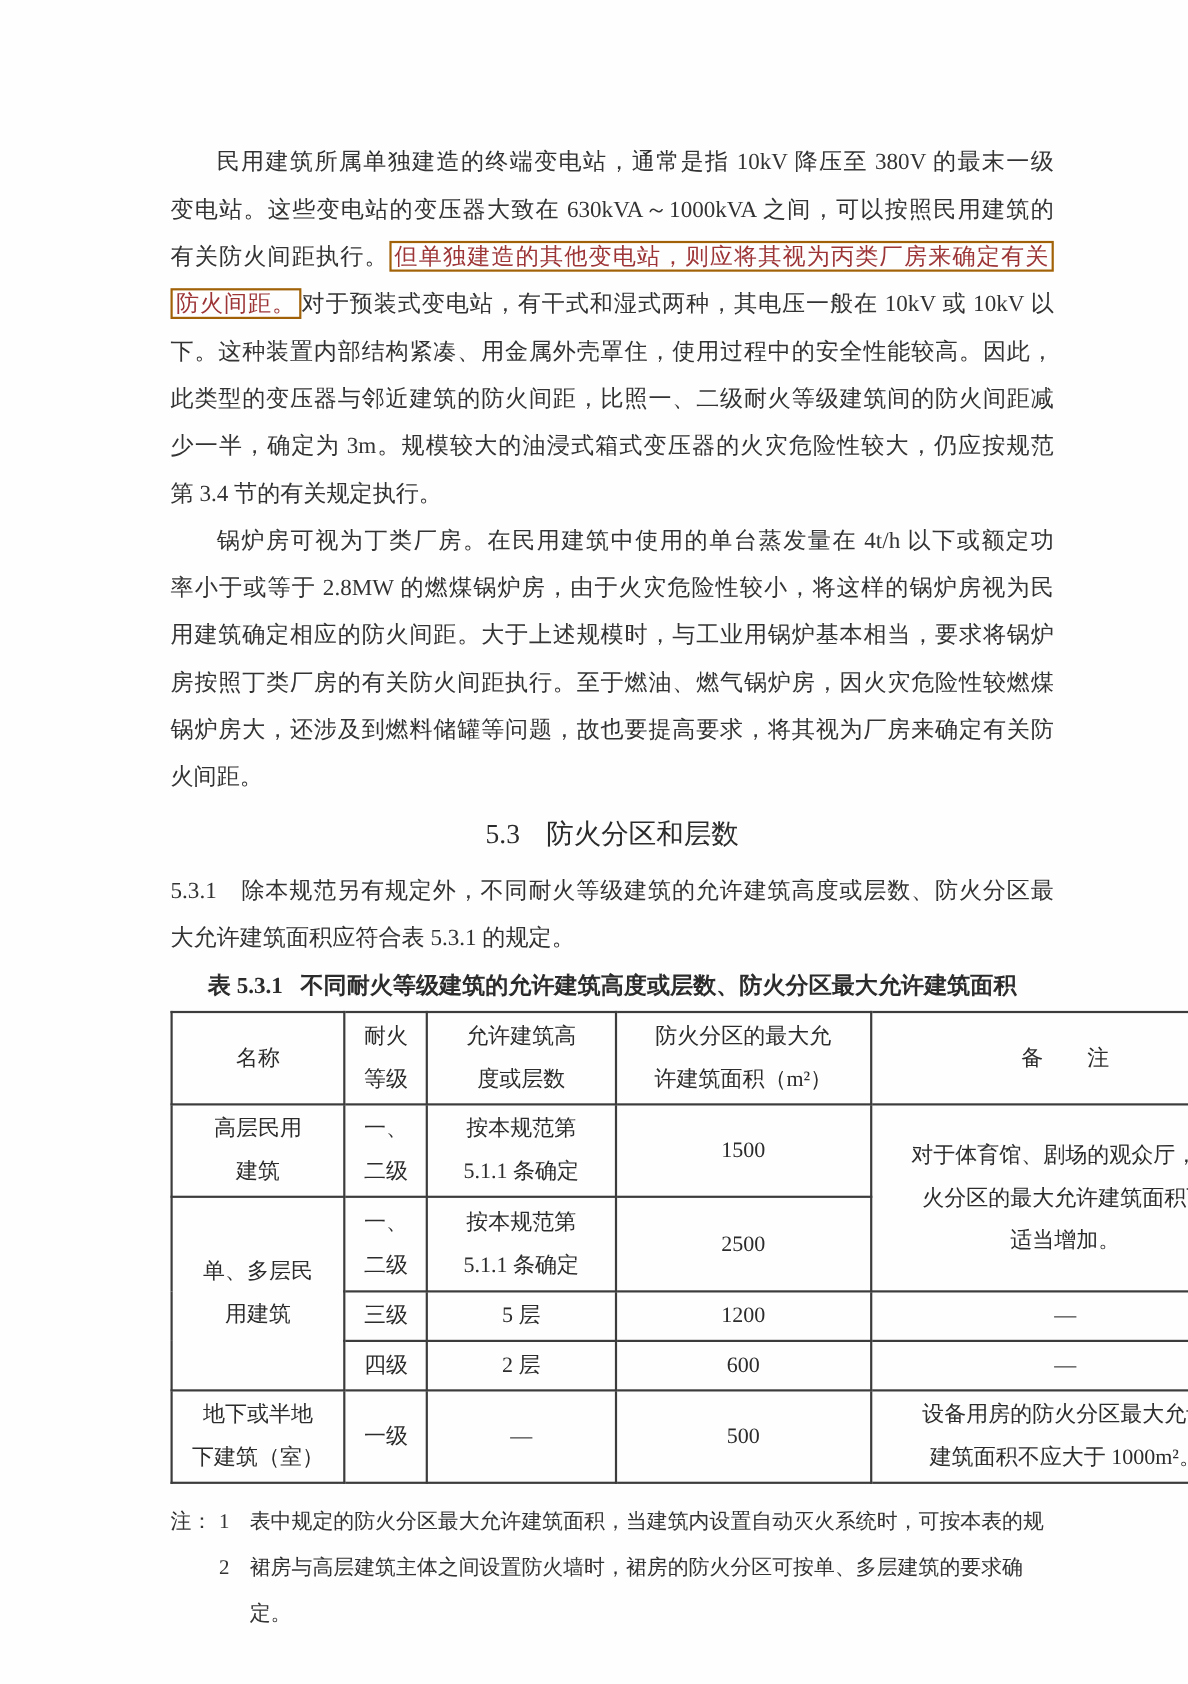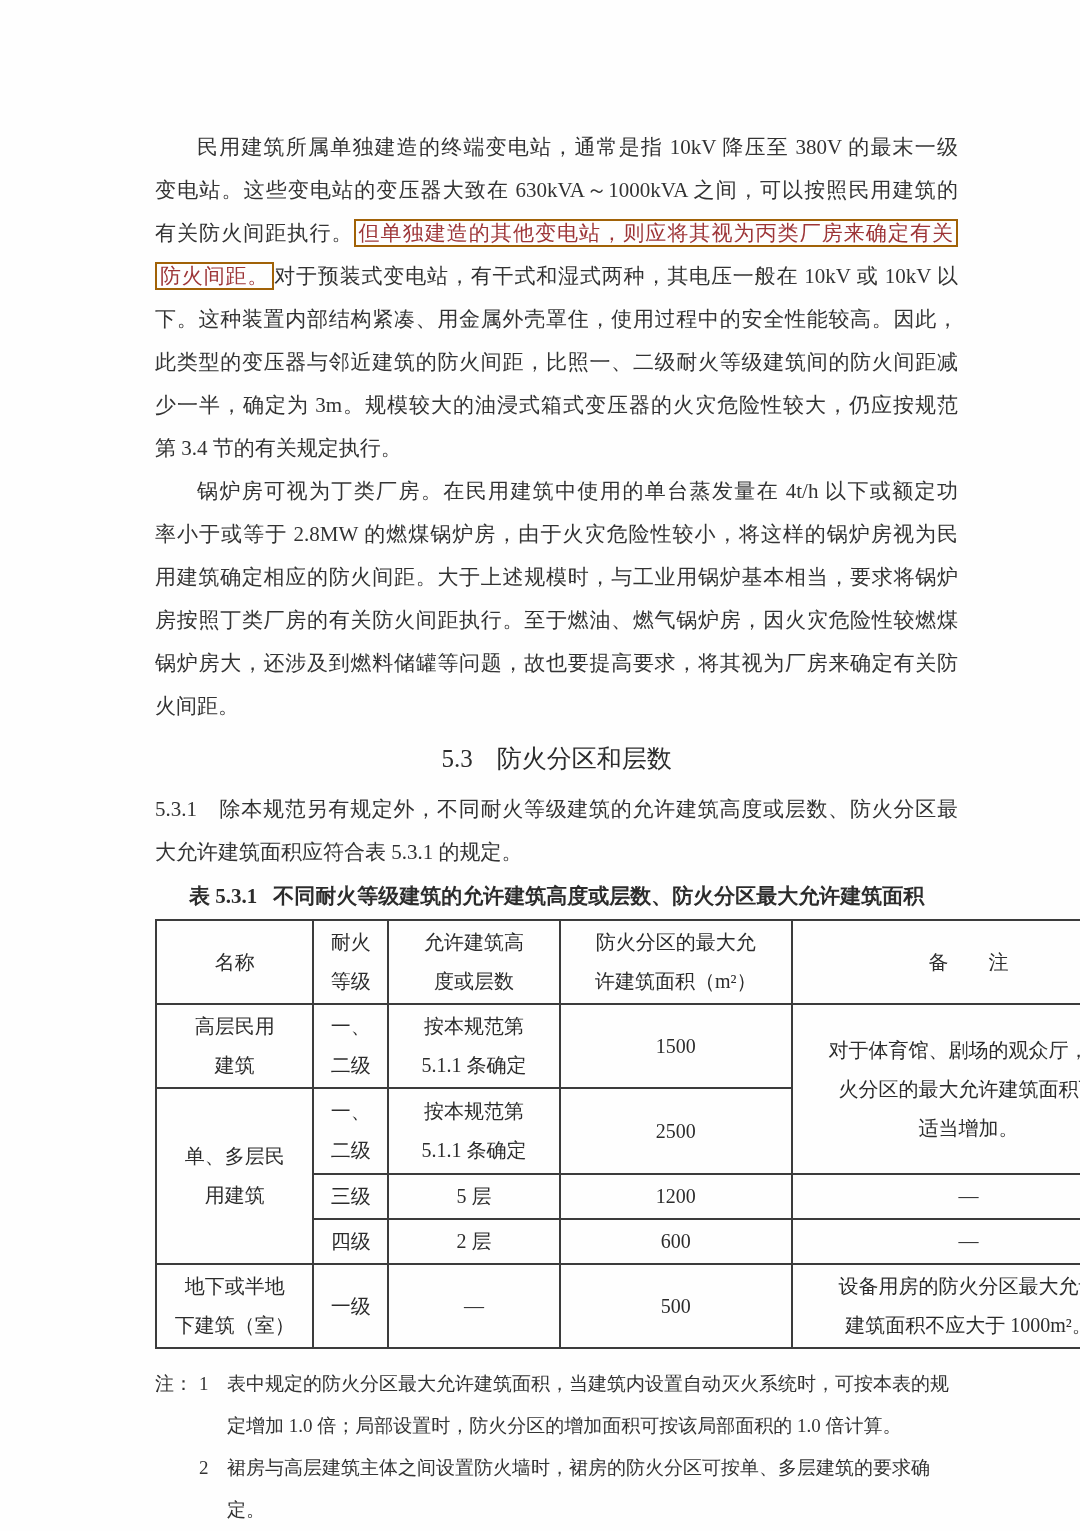"定增加 1.0 倍；局部设置时，防火分区的增加面积可按该局部面积的 1.0" div.note-row { html: <div> <span></span> <span></span> <span>定增加 1.0 倍；局部设置时，防火分区的增加面积可按该局部面积的 1.0 倍计算。</span> </div> -> none }
